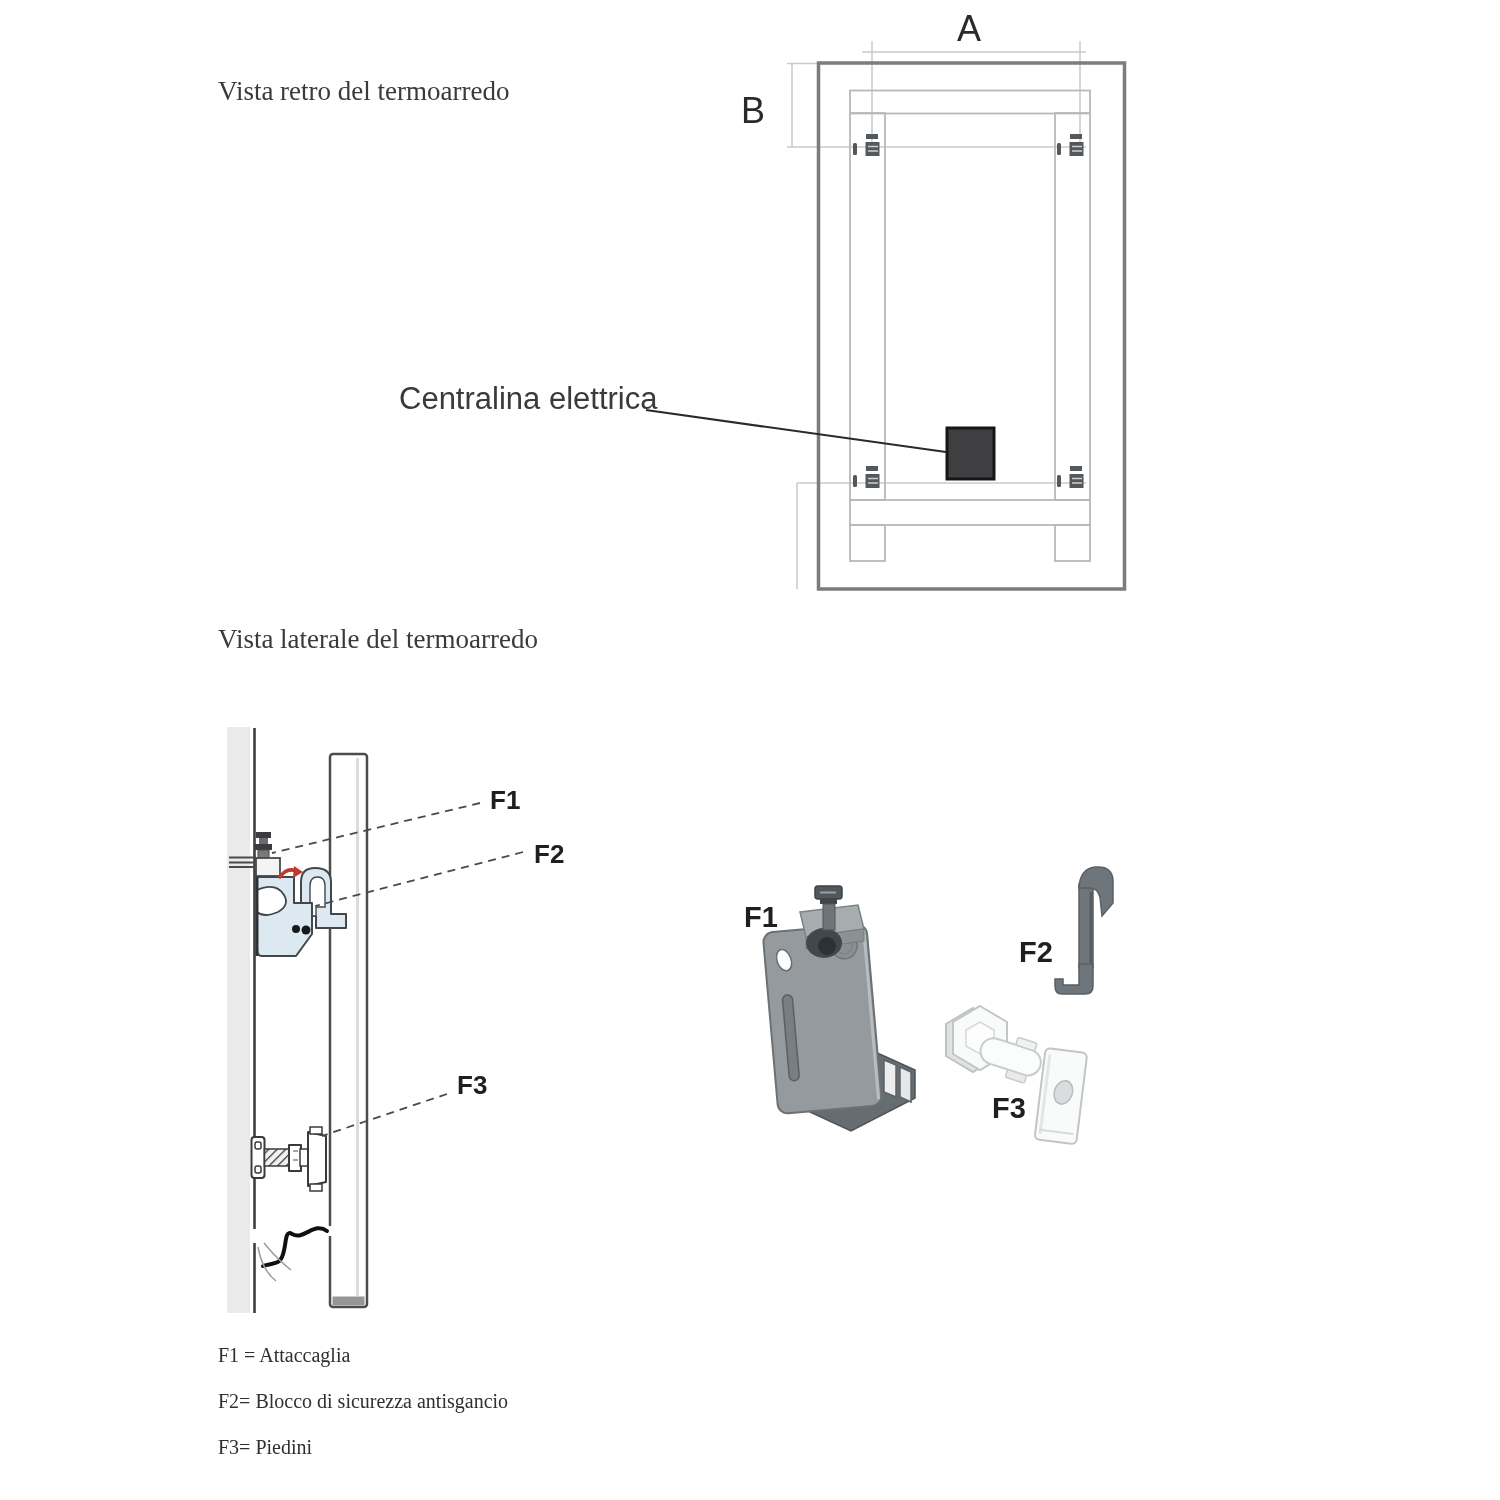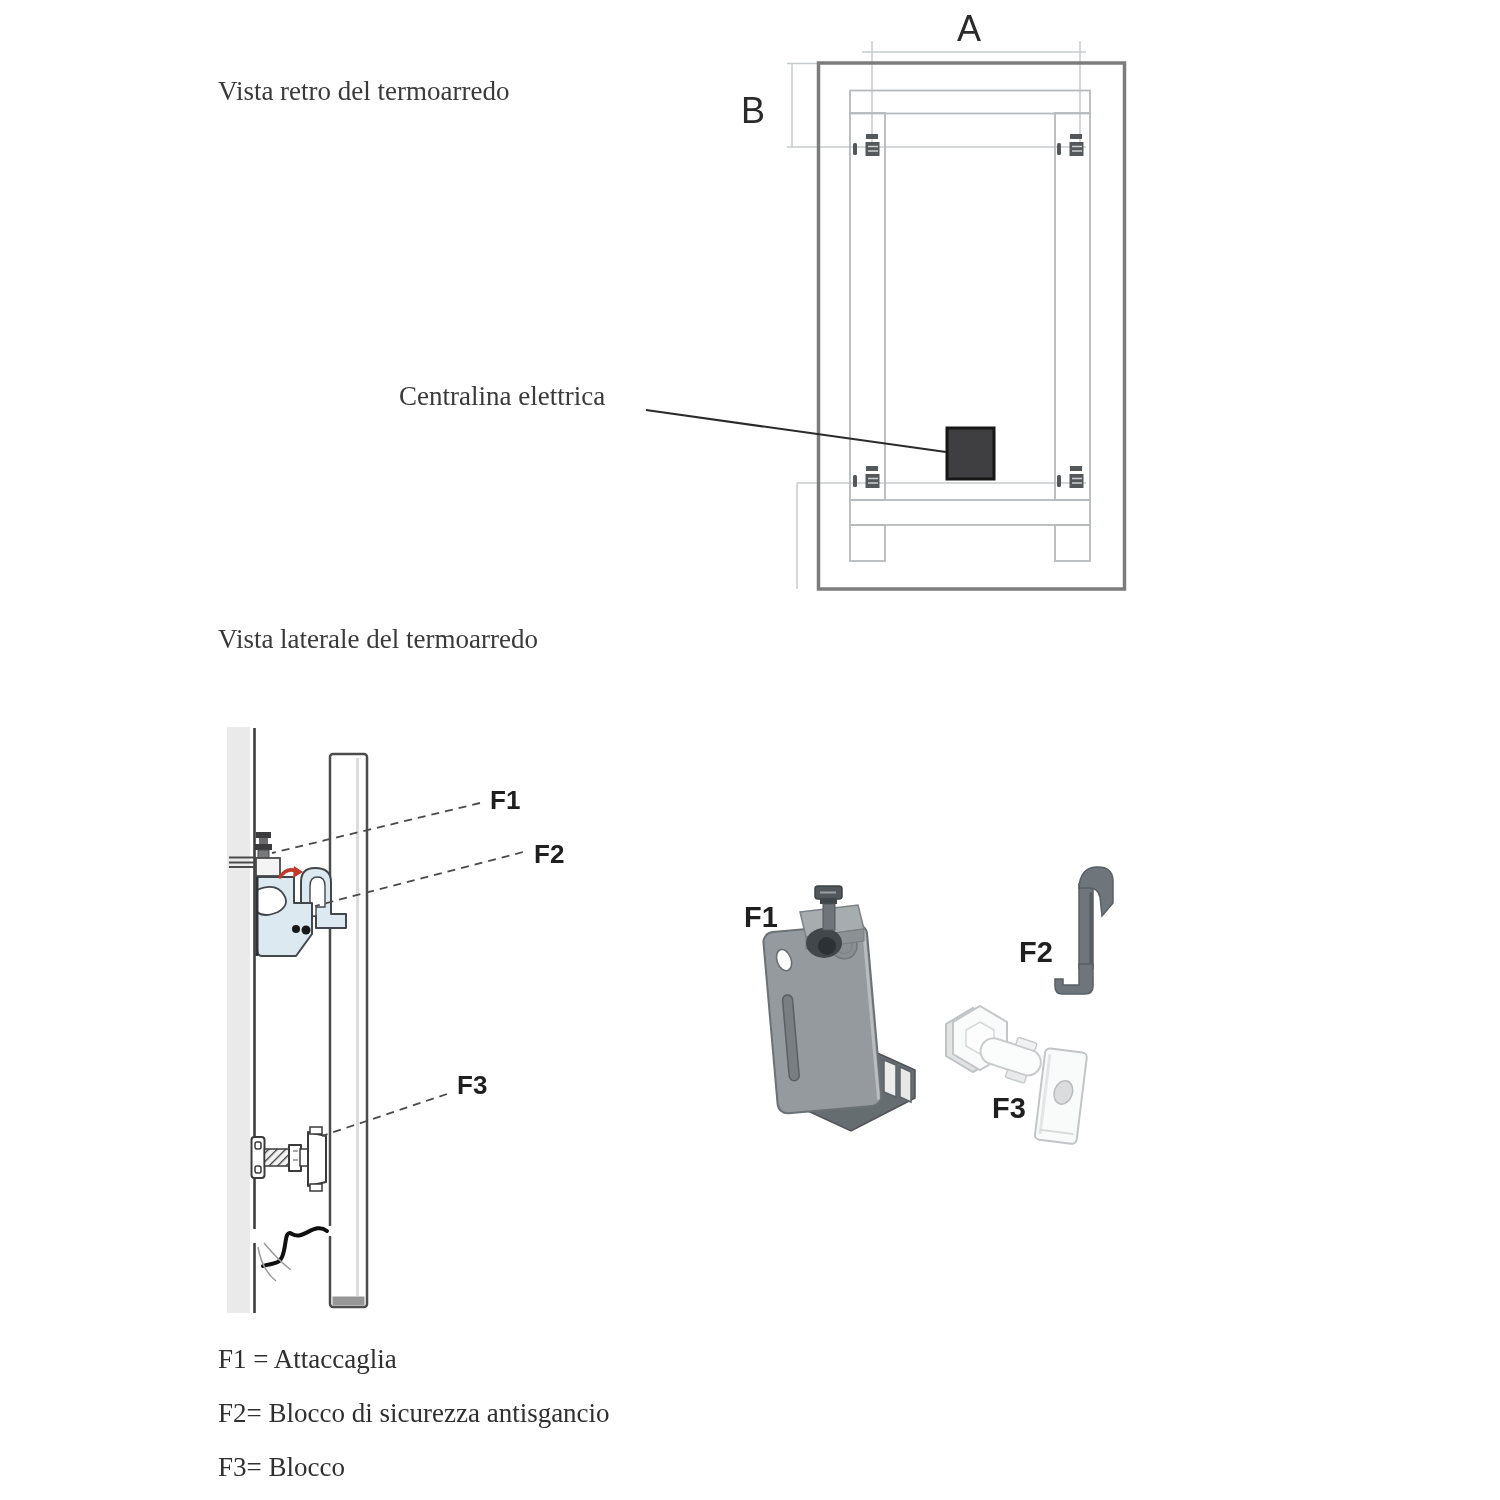"Centralina elettrica" .t-callout { font-family: Liberation Serif, serif -> Liberation Sans, sans-serif; font-size: 27px -> 31px }
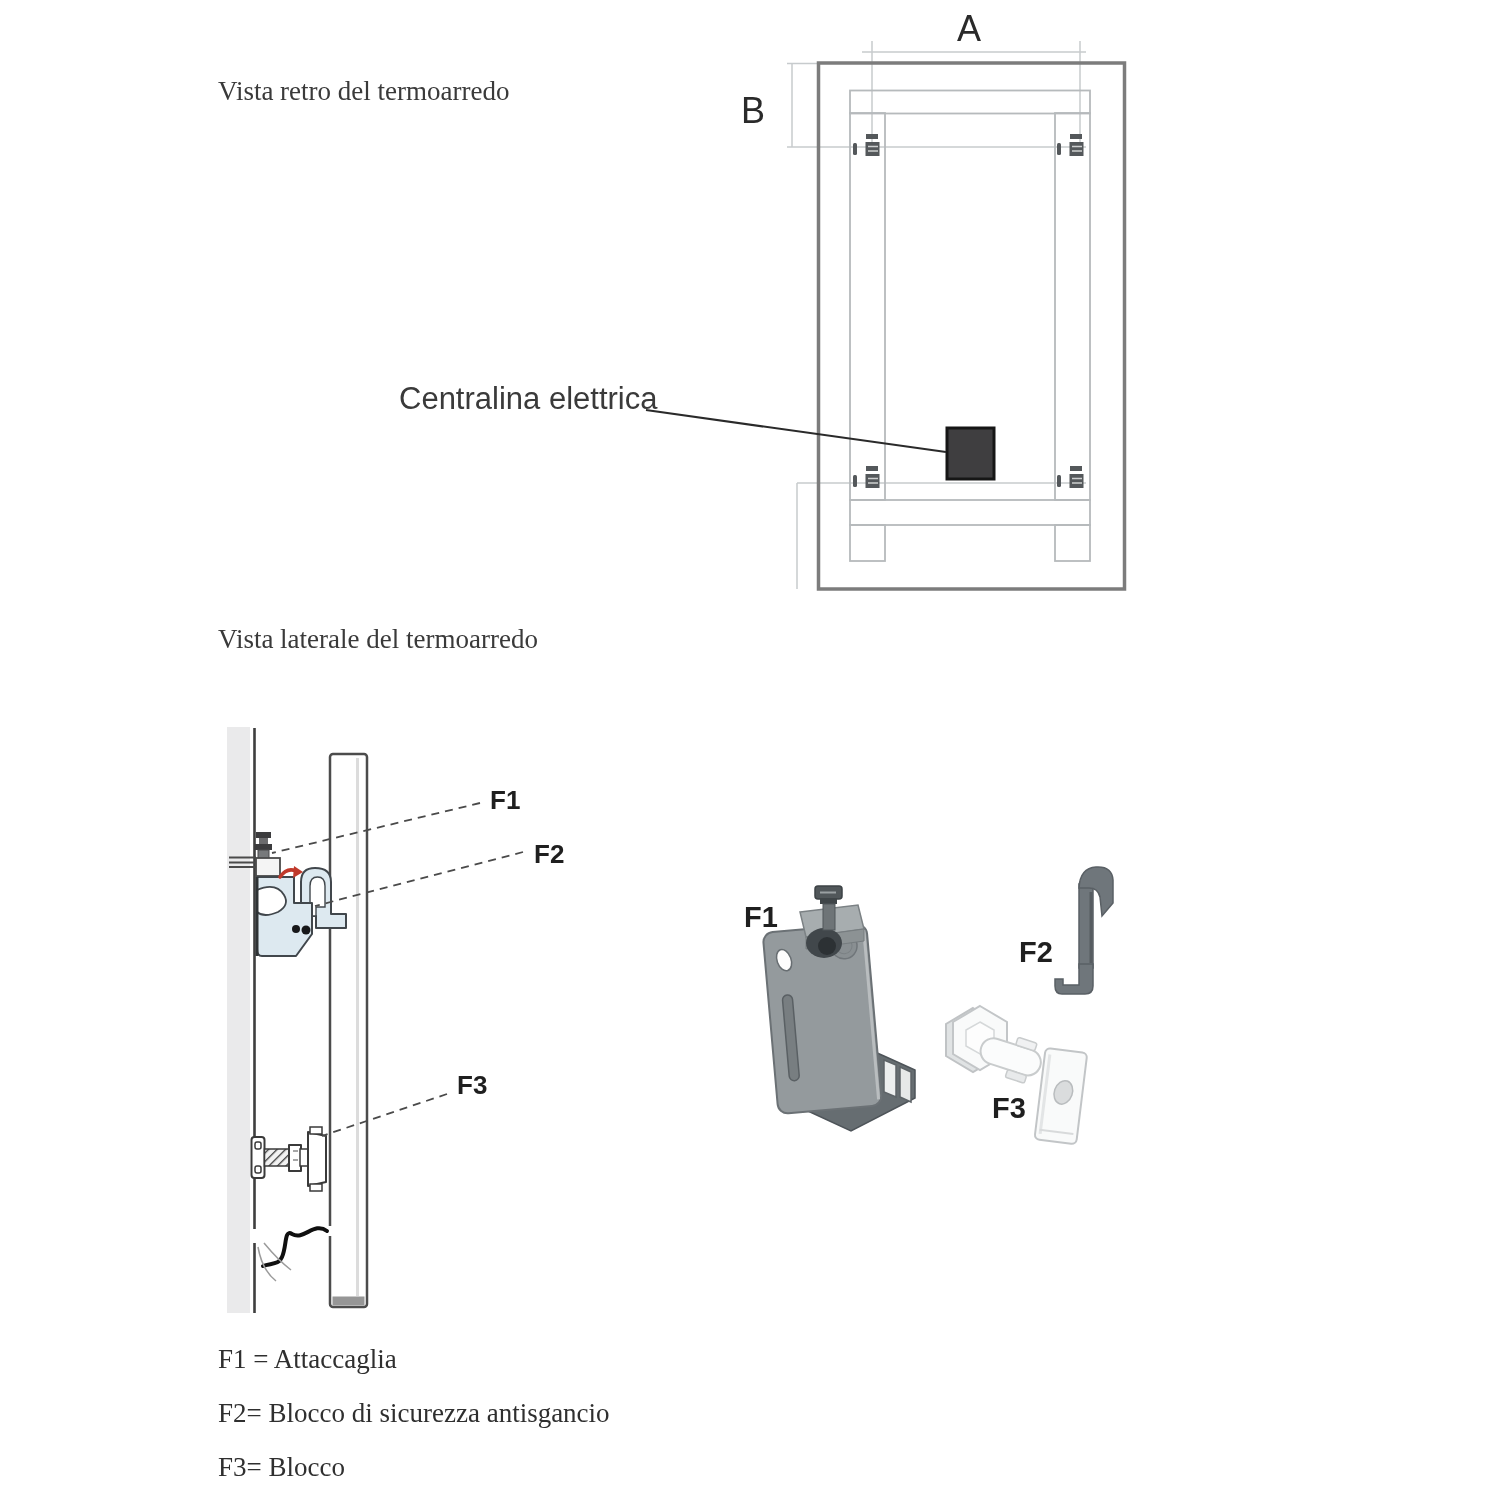"F1 = Attaccaglia" .legend-item { font-size: 27px -> 20px }
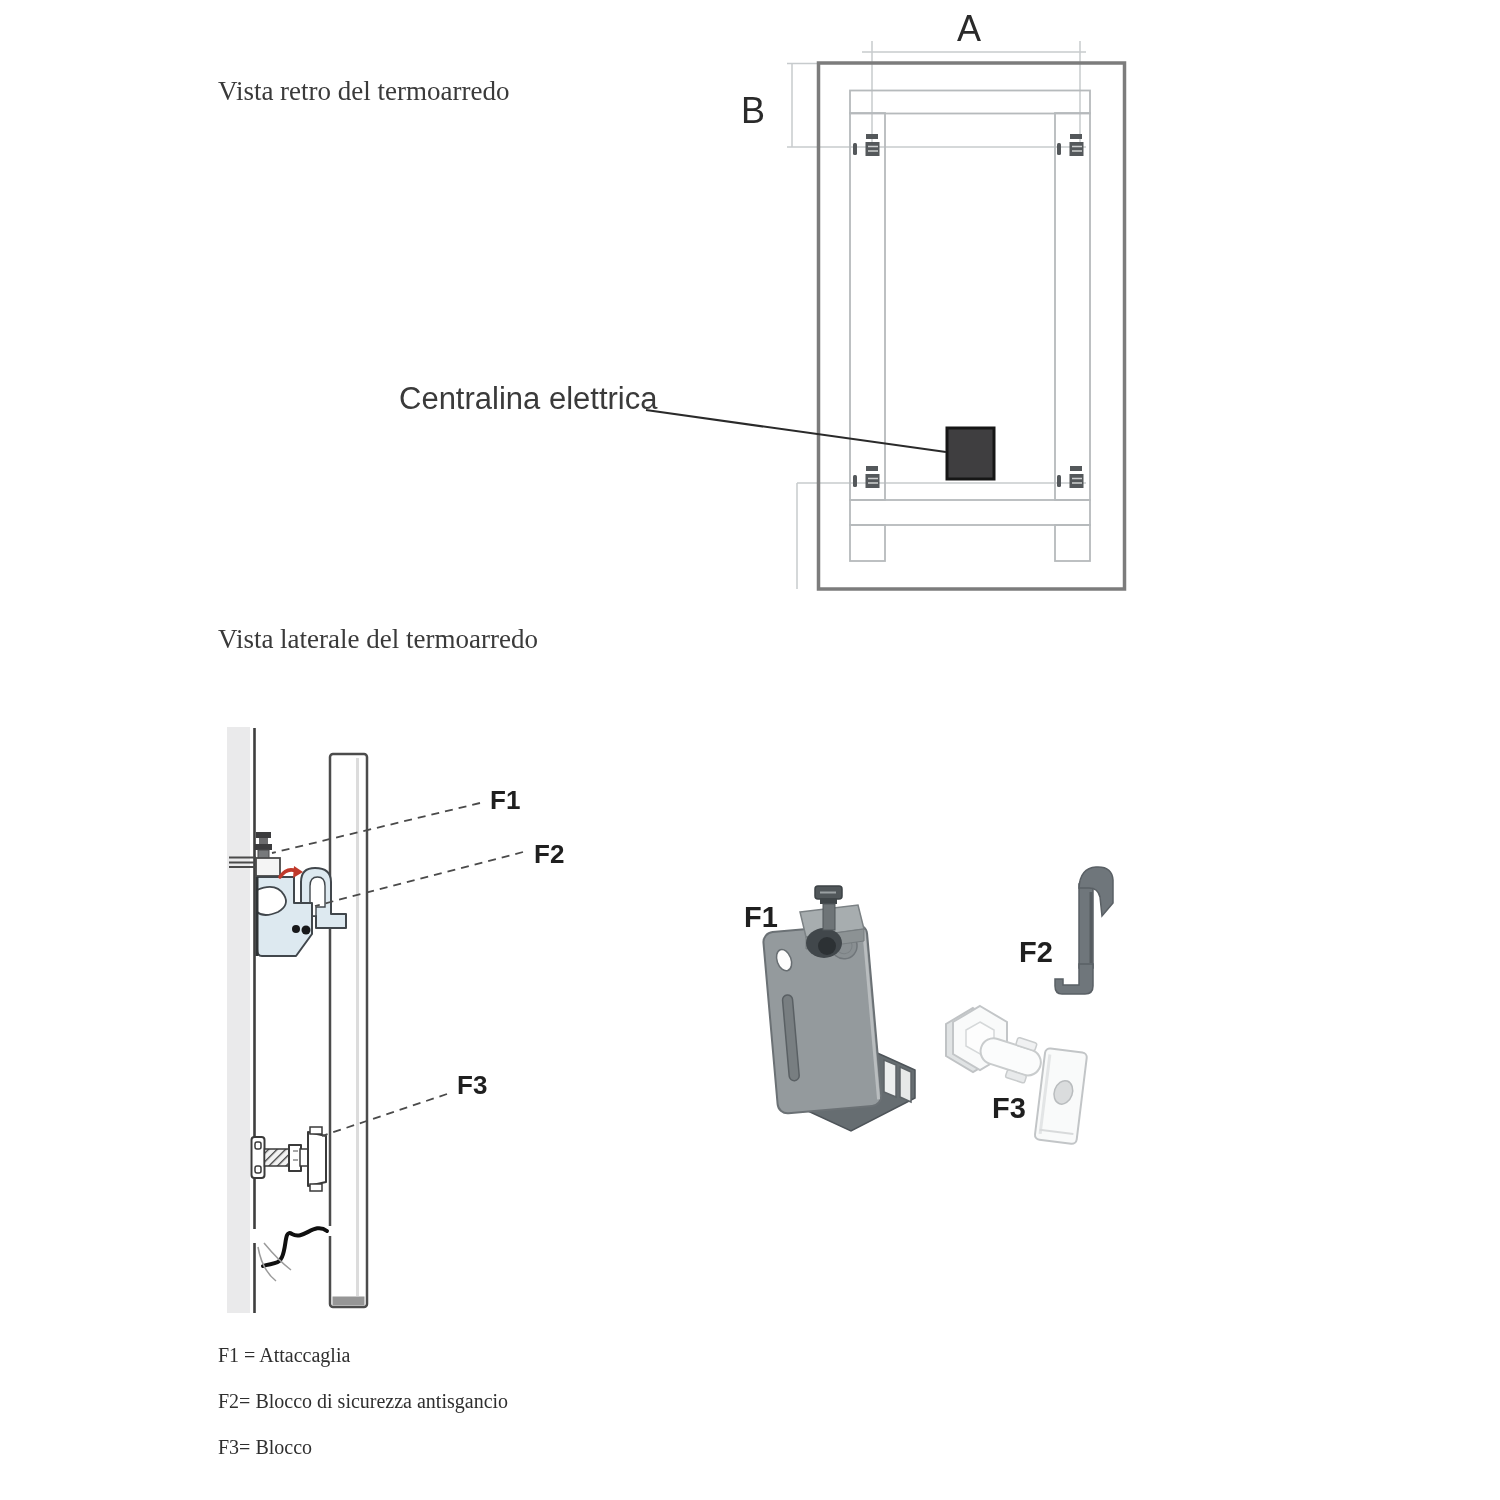"F3= Blocco" div.legend-item { text: Blocco -> Piedini }
